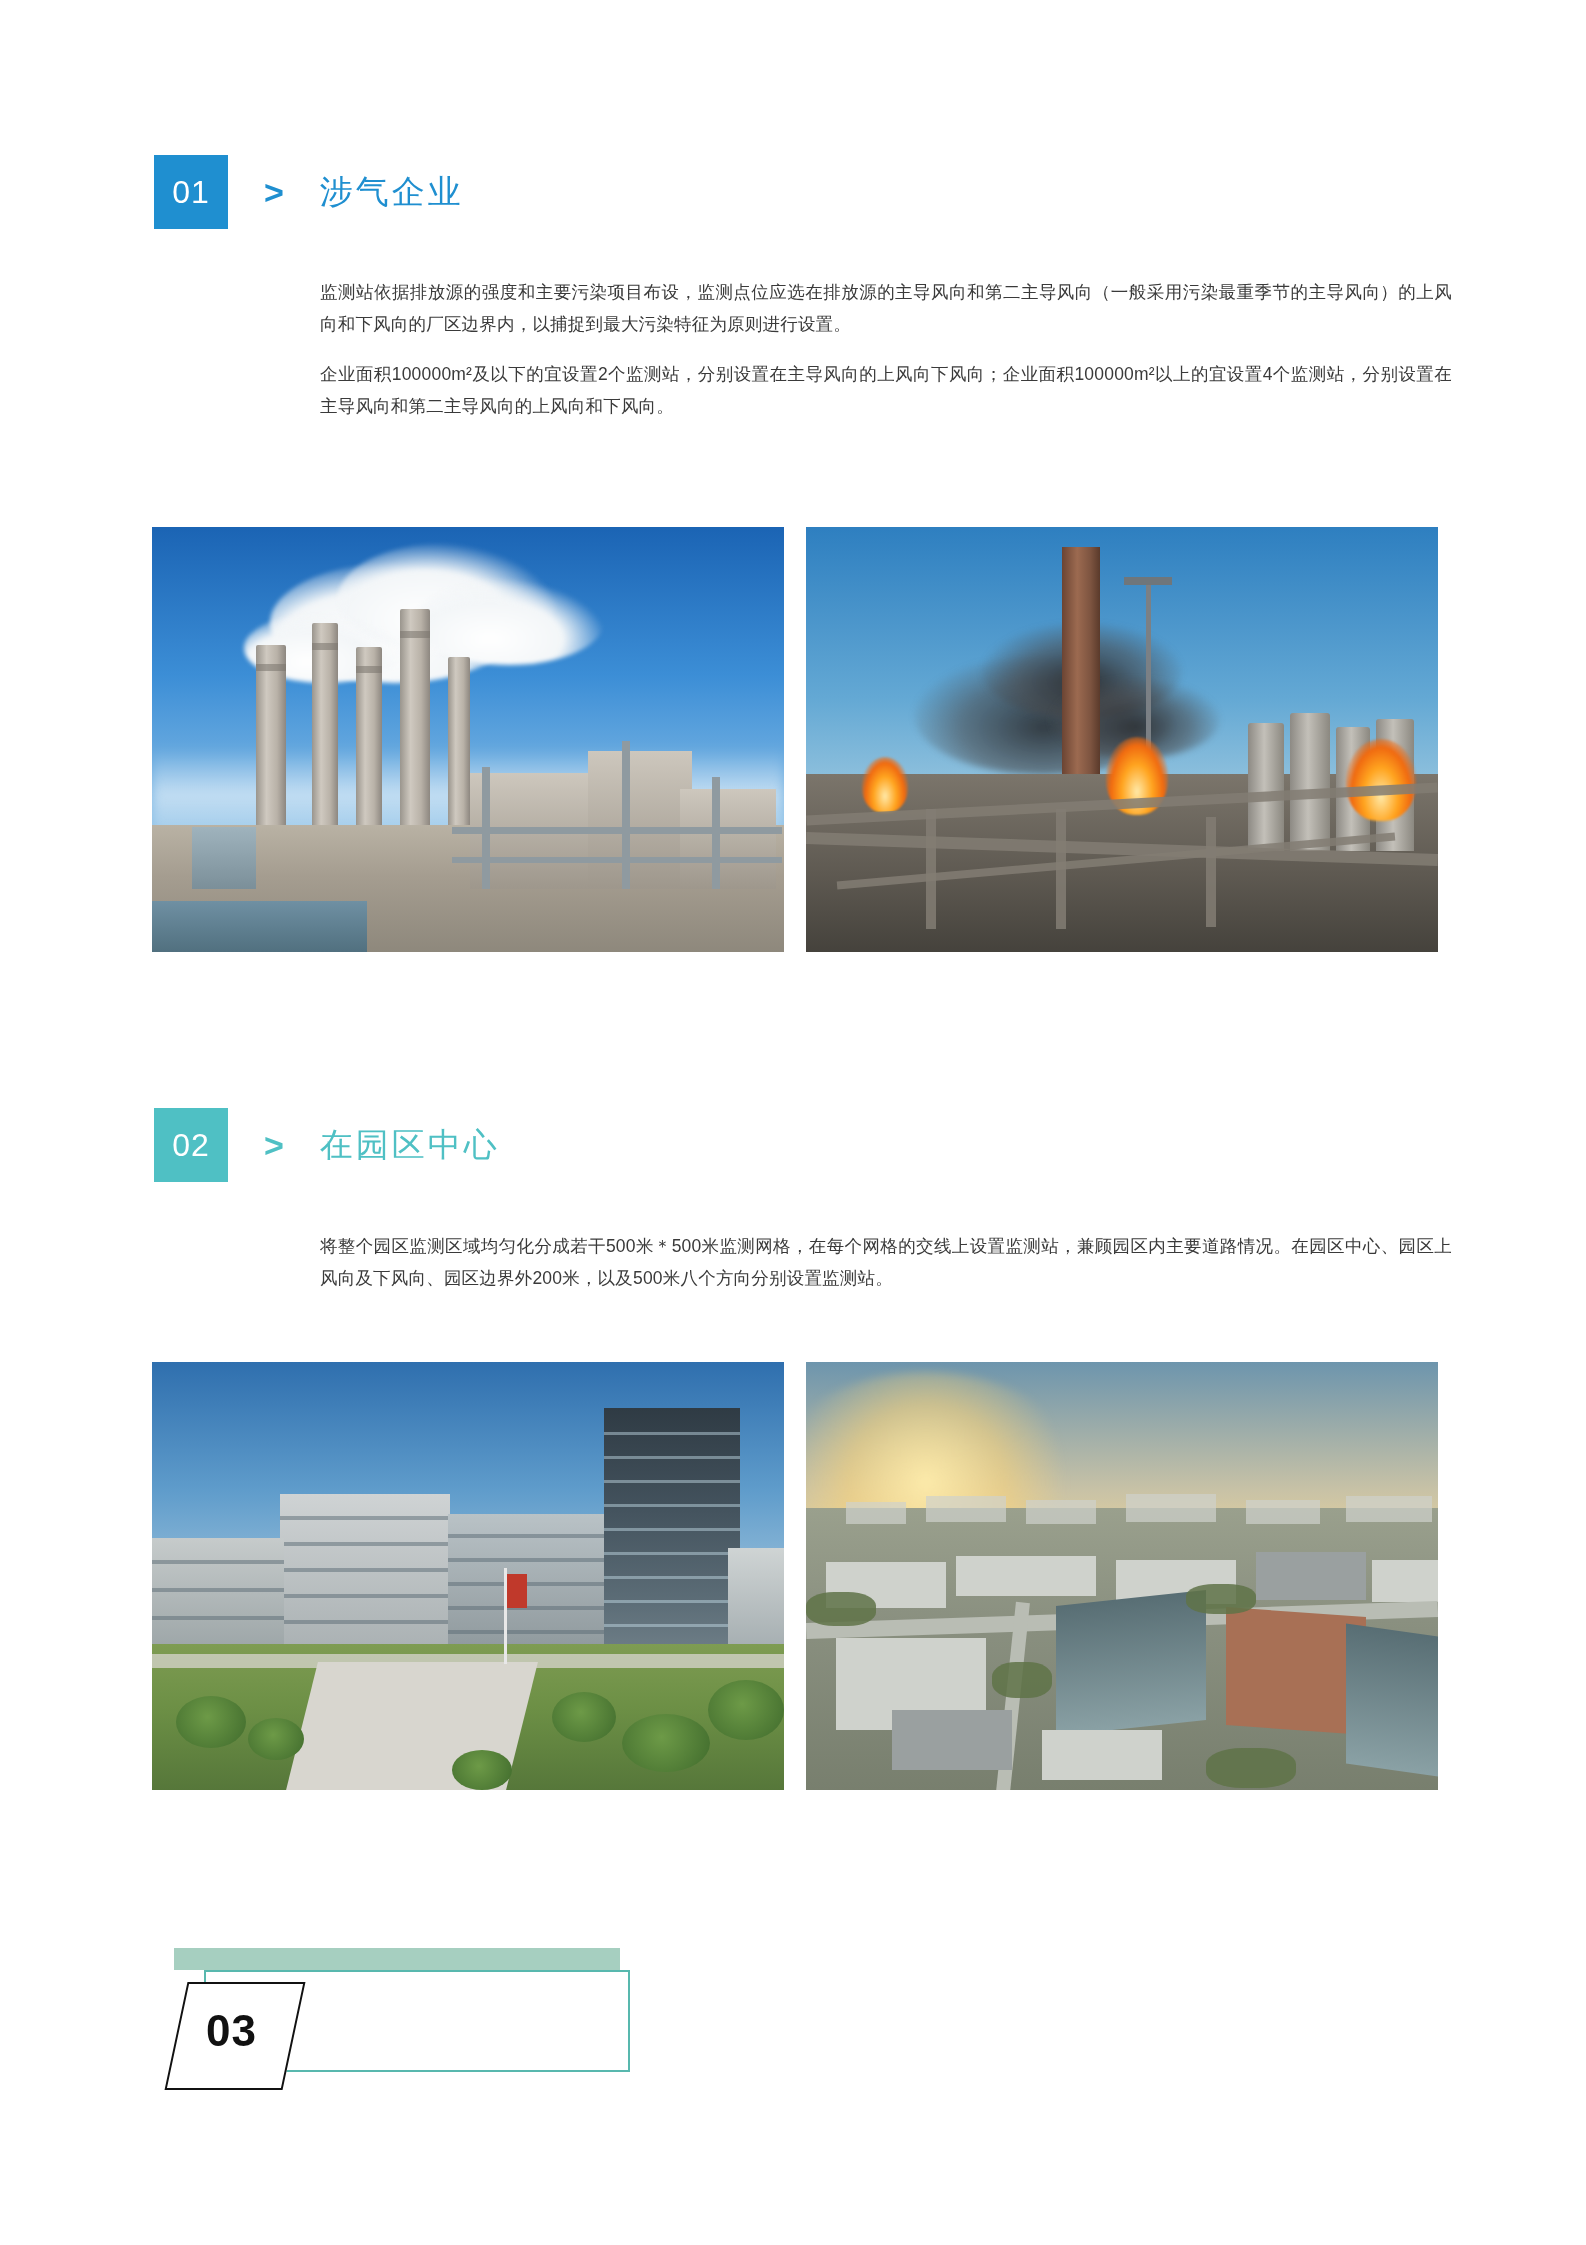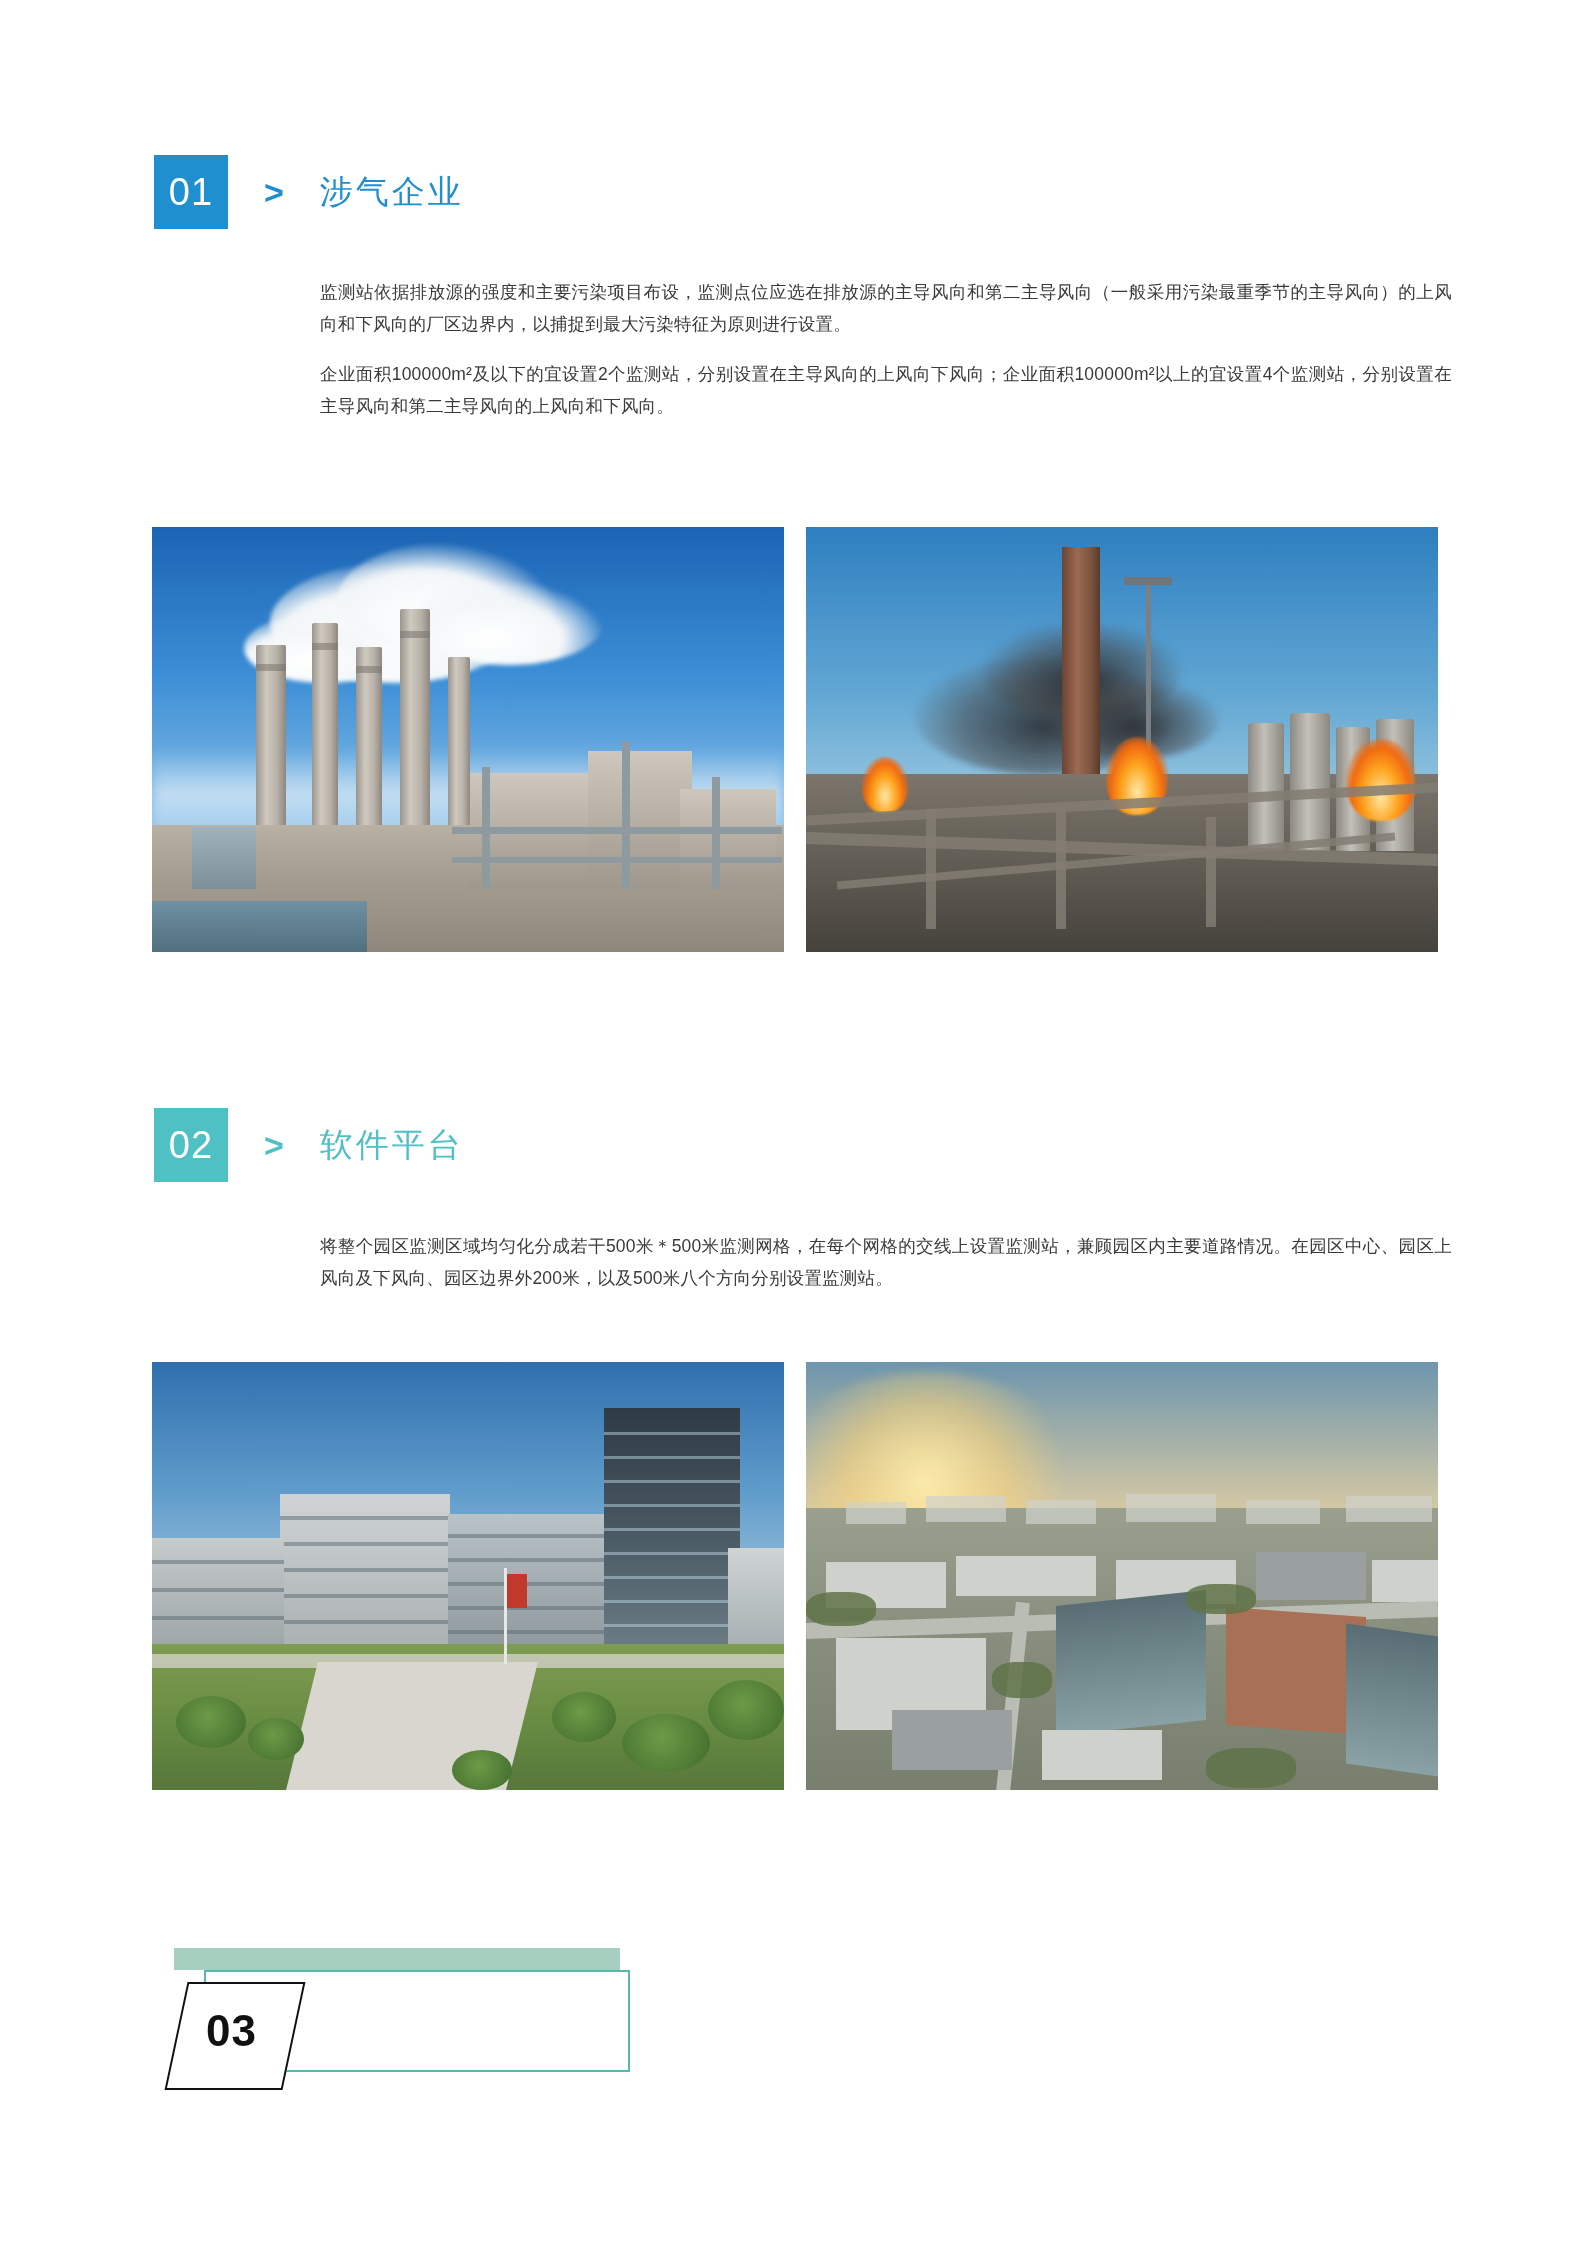"01" .num-box { font-size: 38px -> 32px }
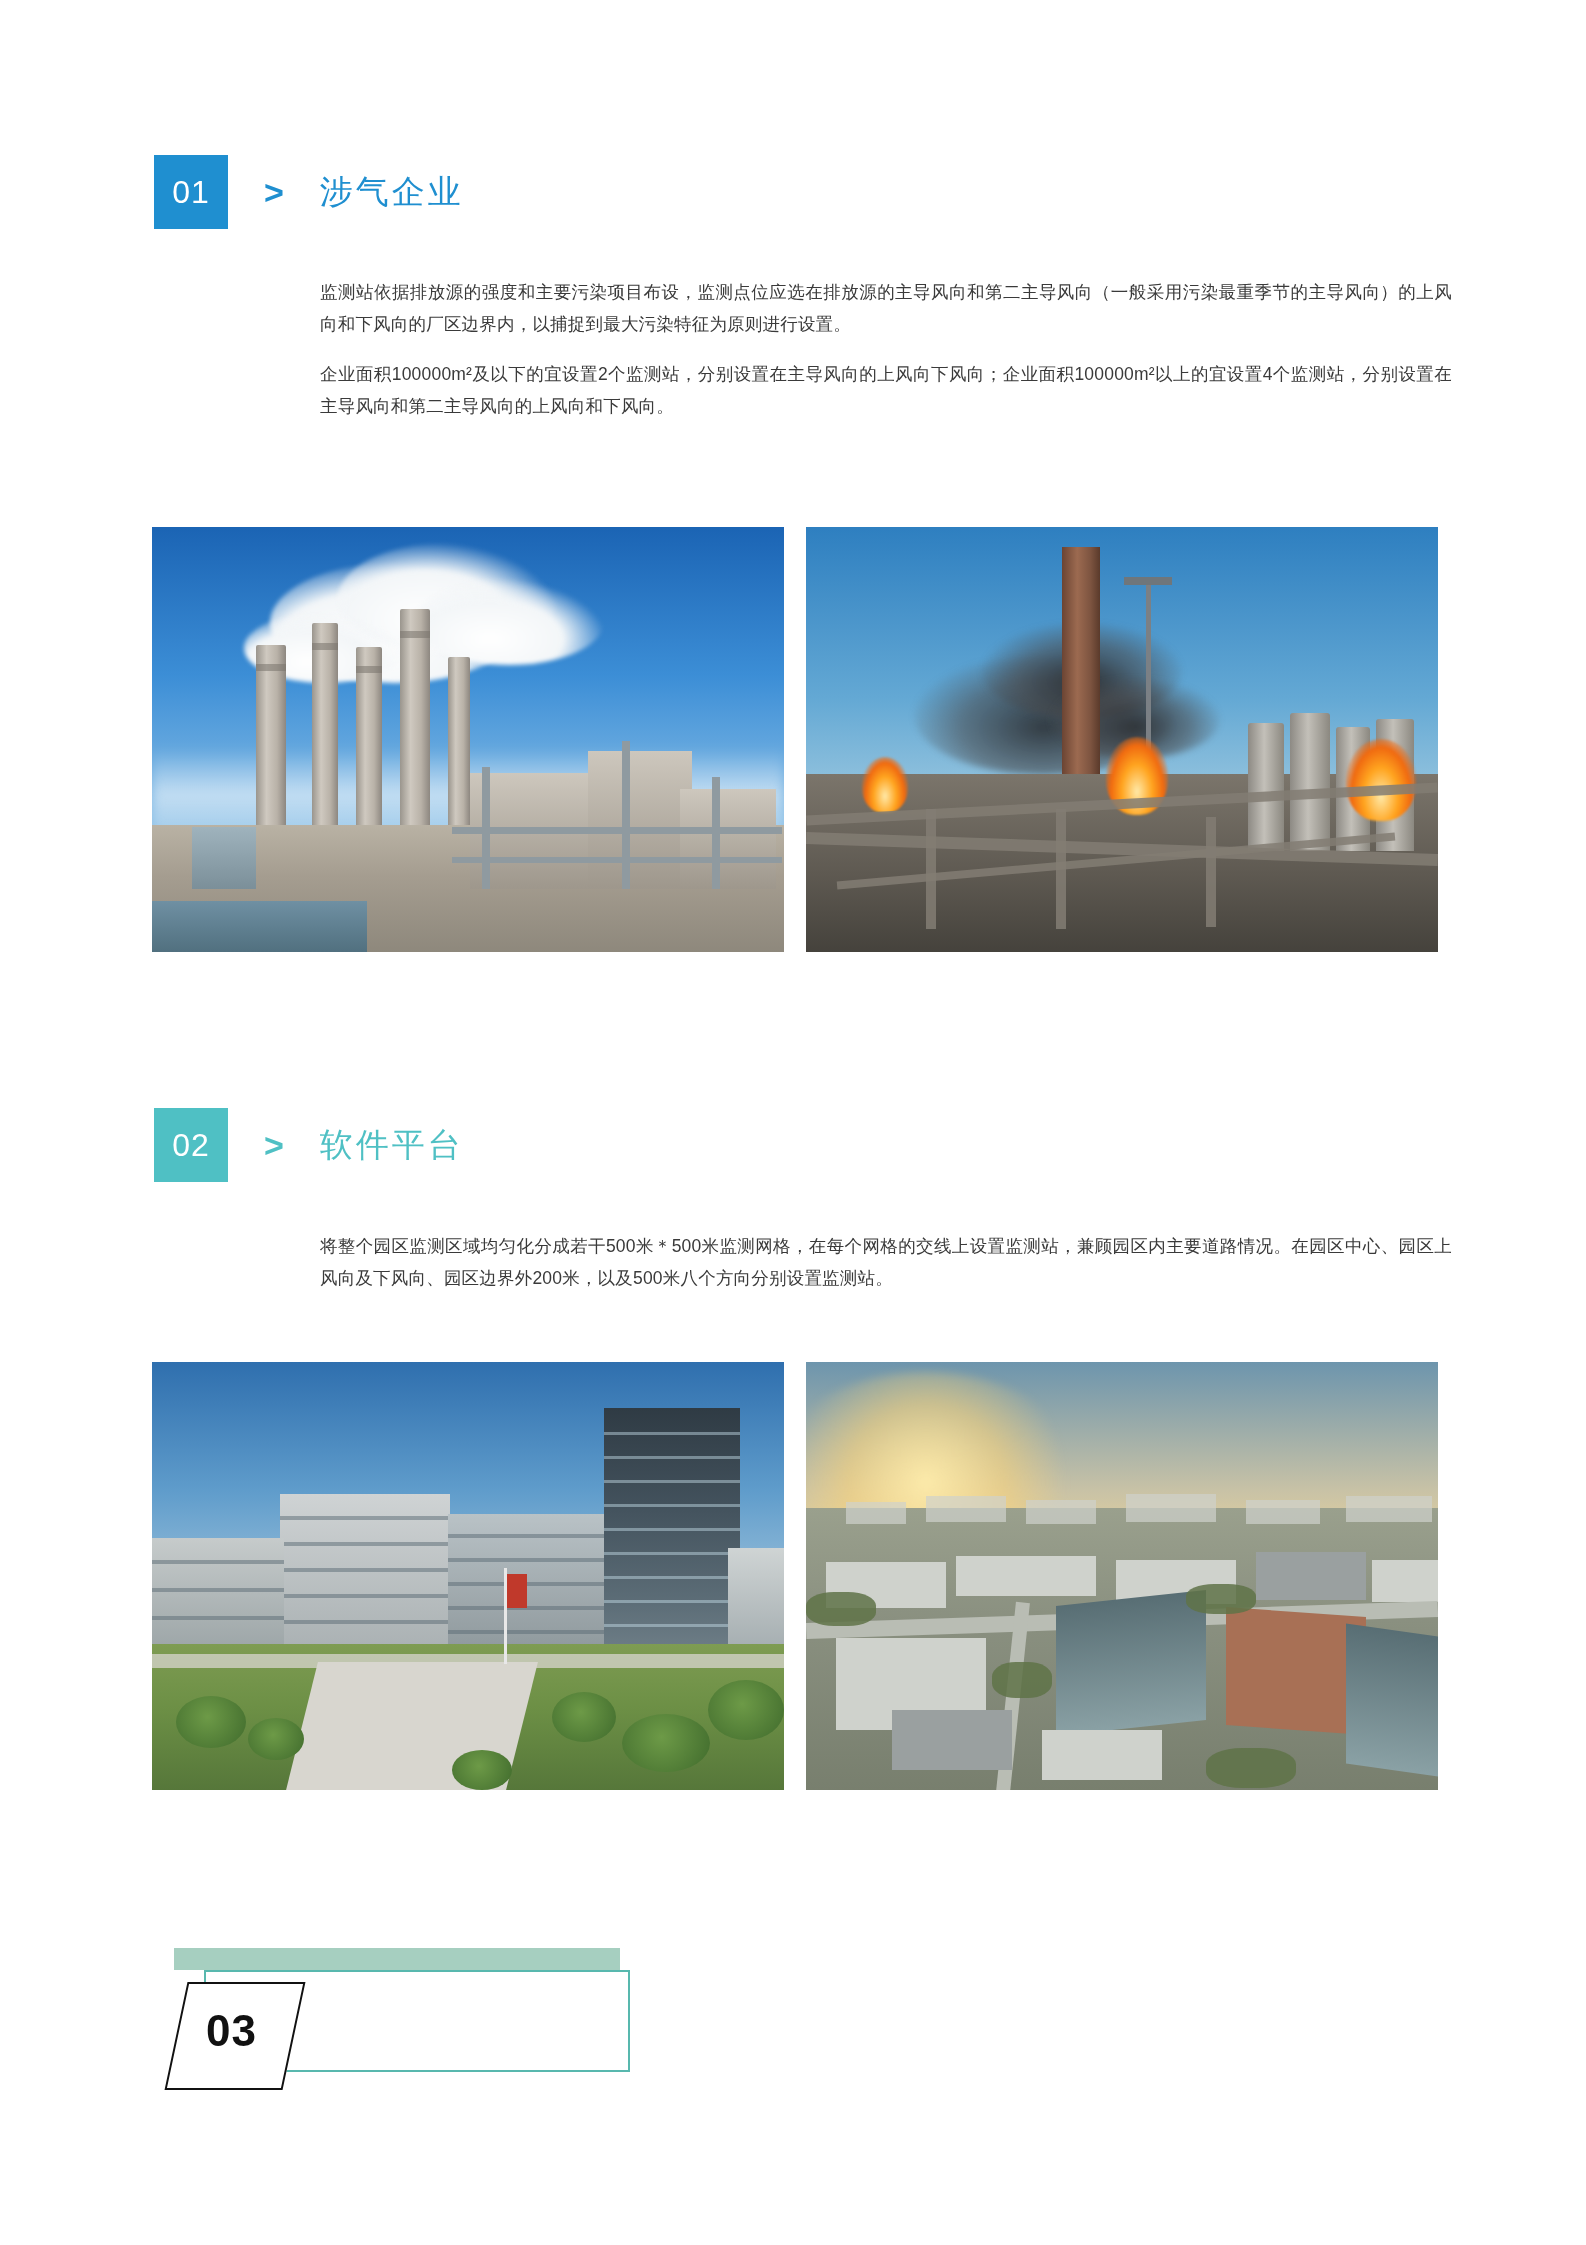"软件平台" div.sec-title { text: 软件平台 -> 在园区中心 }
